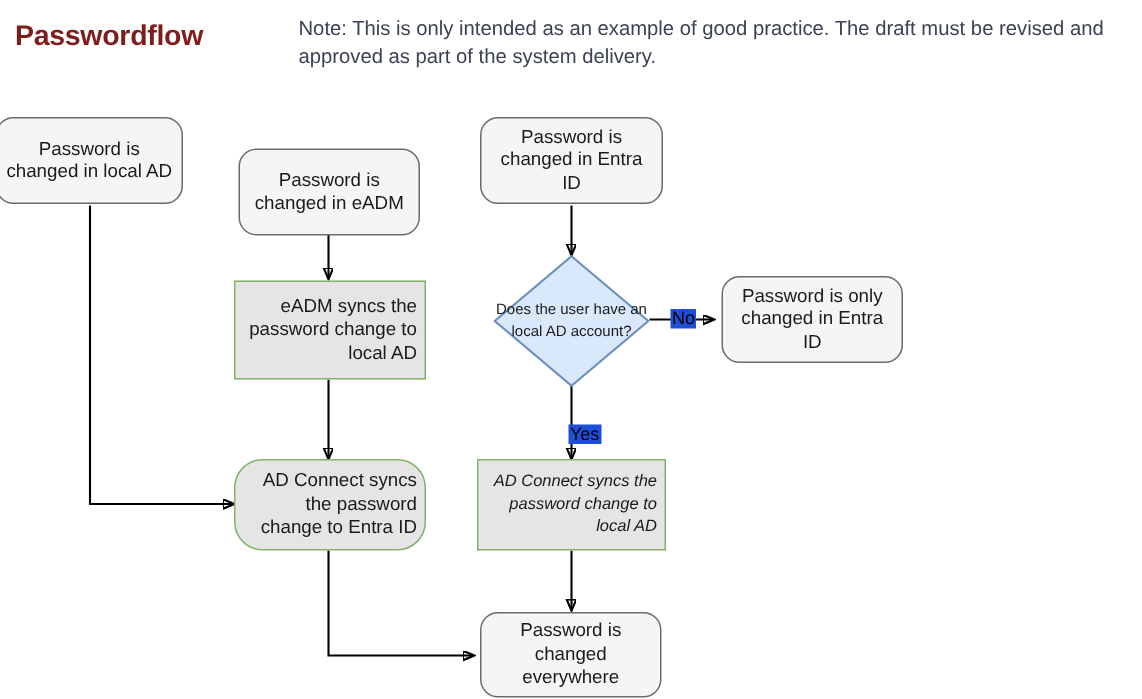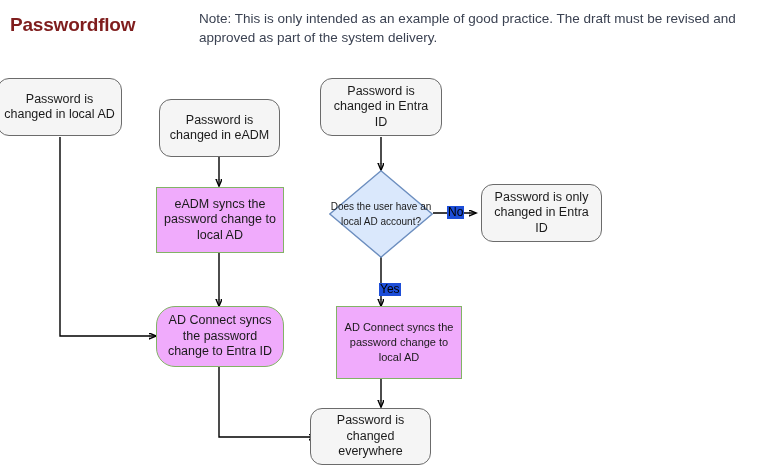"eADM syncs the password change" .proc { background: #f0abfc -> #e5e5e5; text-align: none -> right }
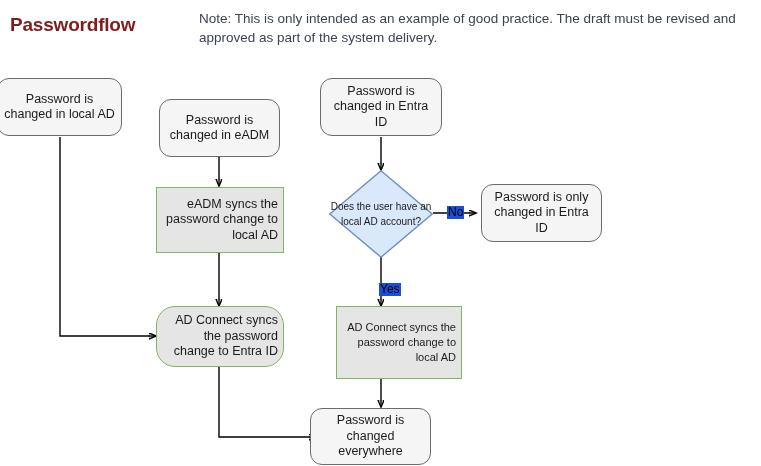"AD Connect syncs the password change to local" div.node { font-style: none -> italic; height: 73px -> 61px; left: 336px -> 318px }
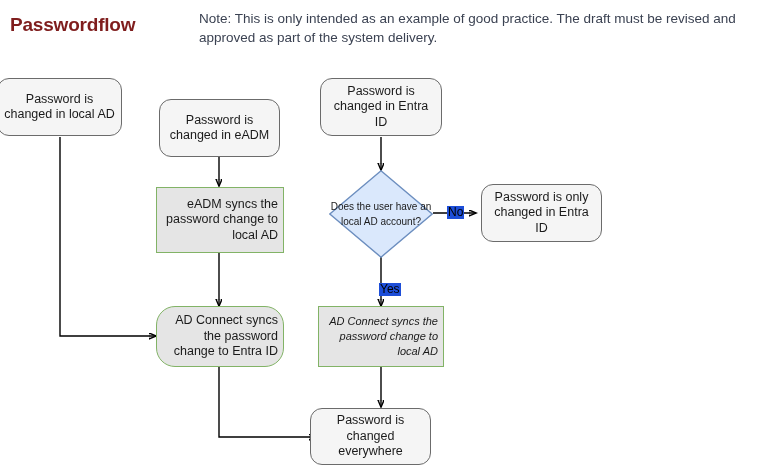"Password is changed everywhere" div.node { left: 310px -> 320px }
